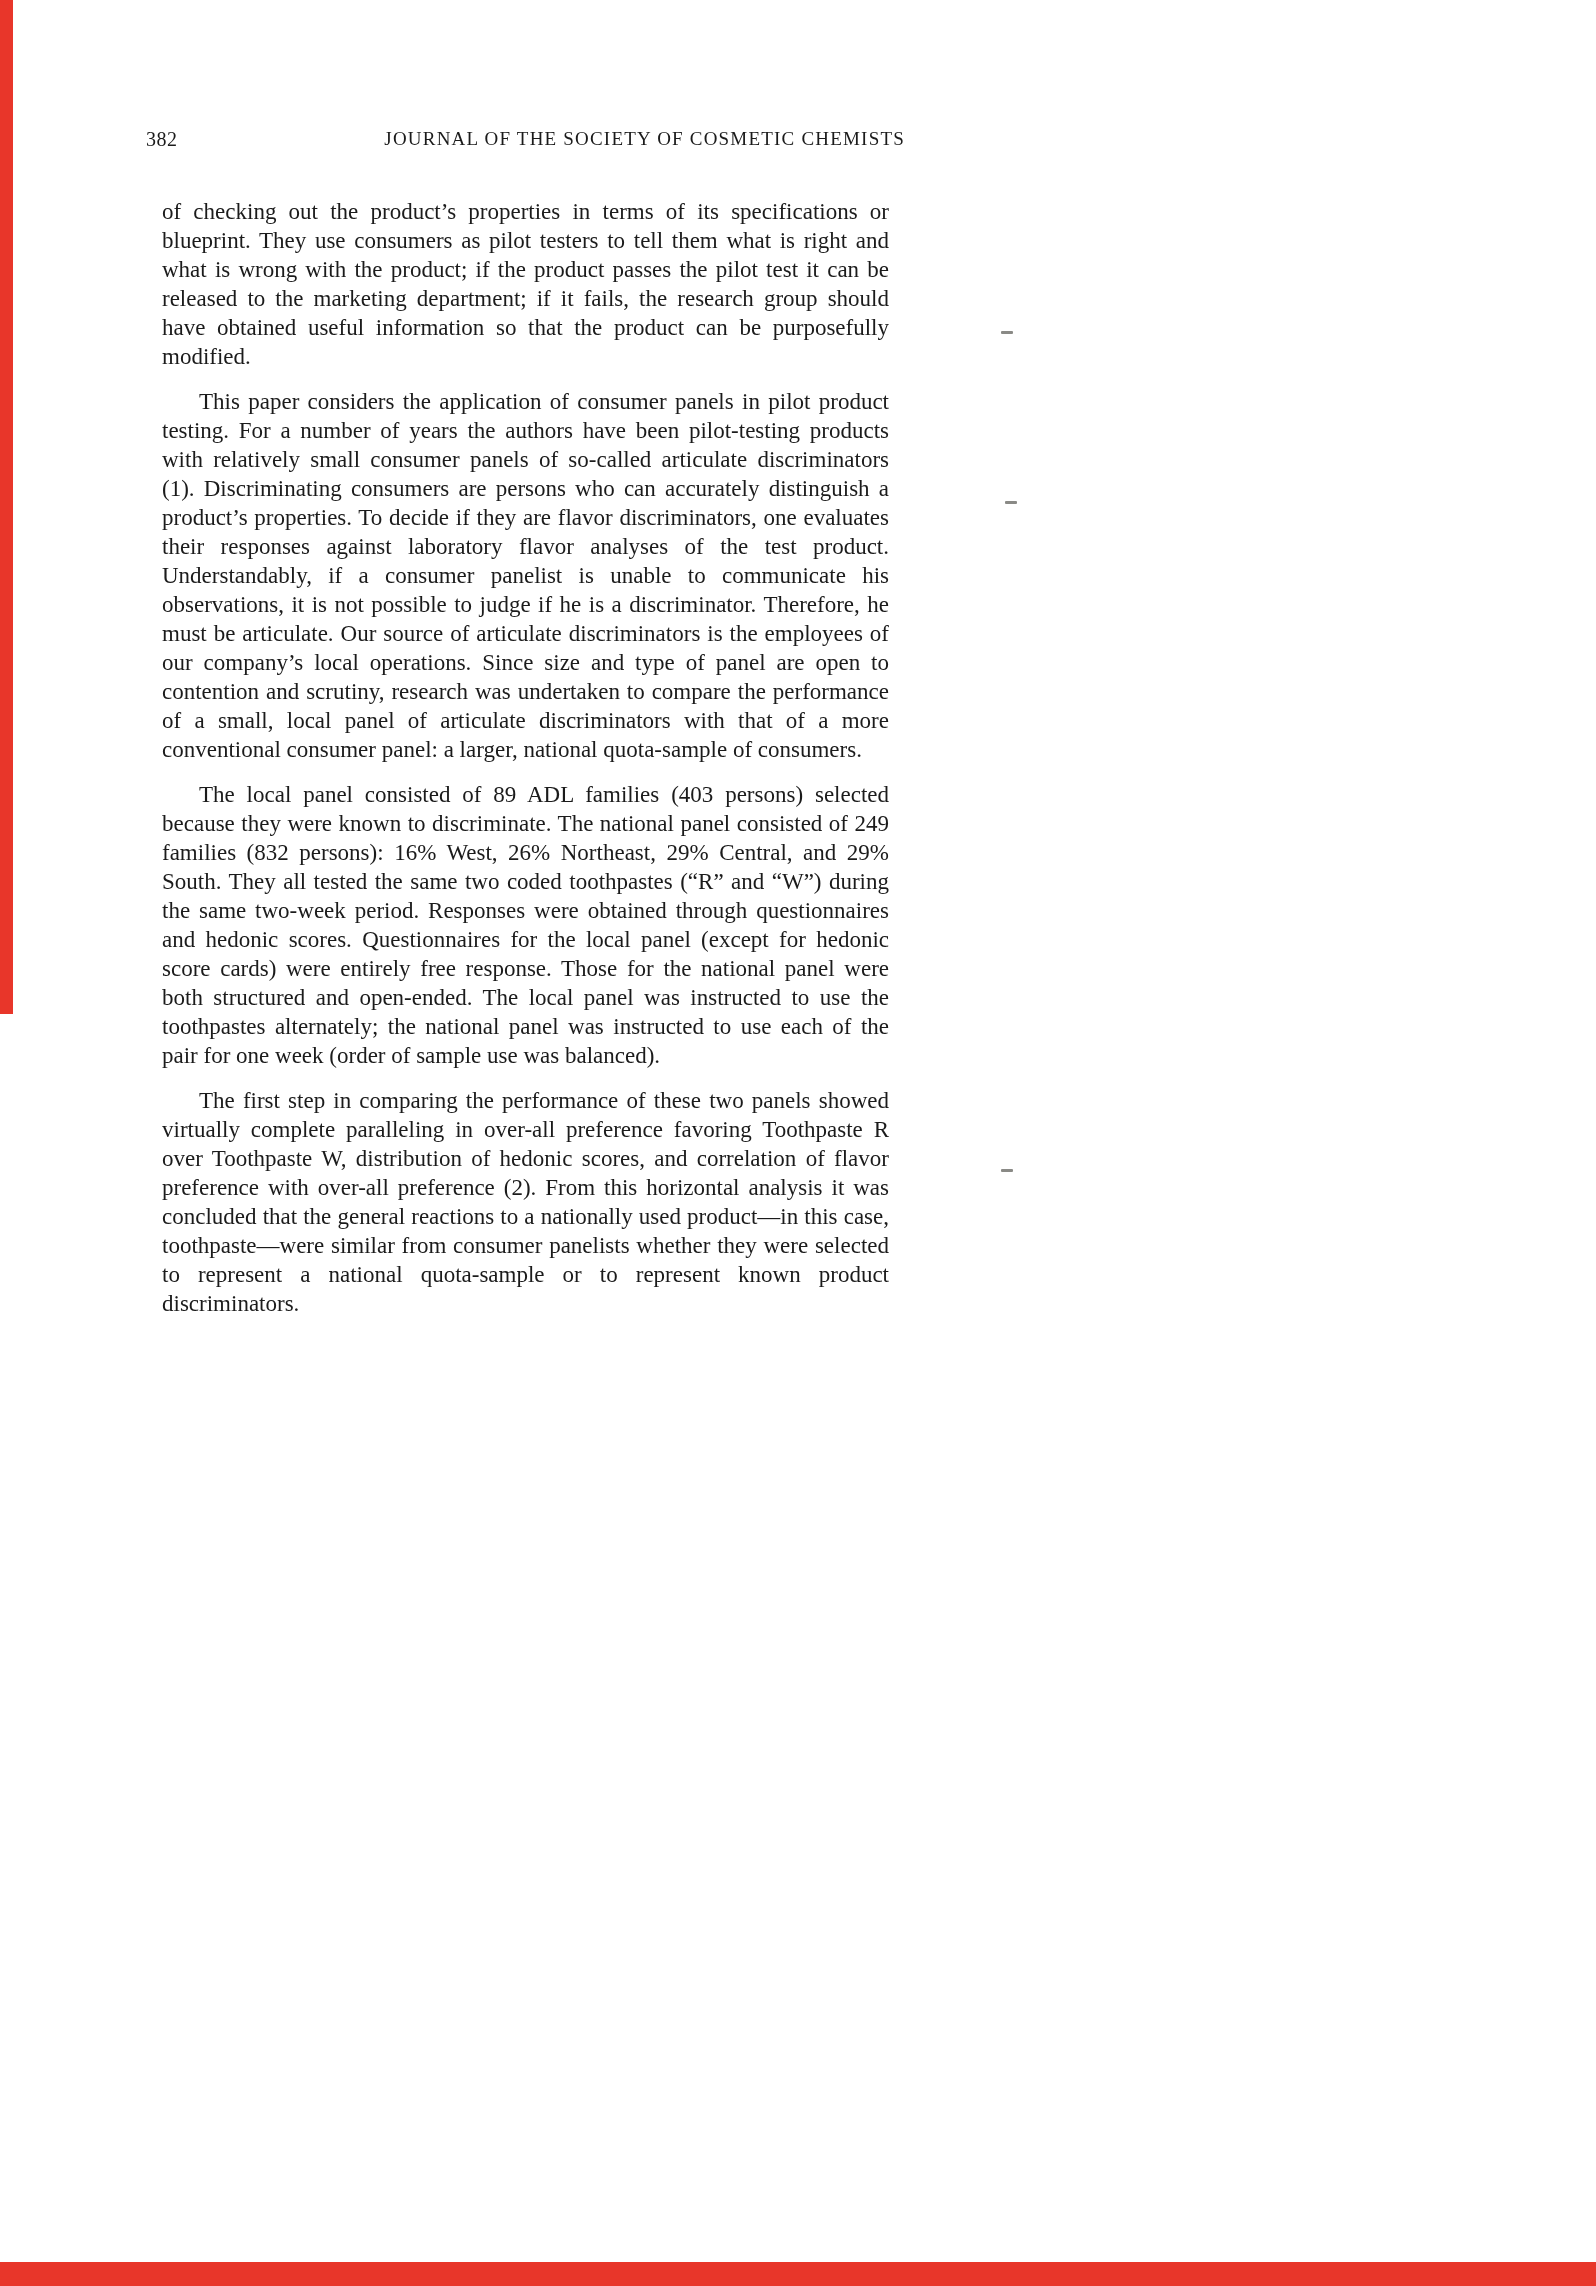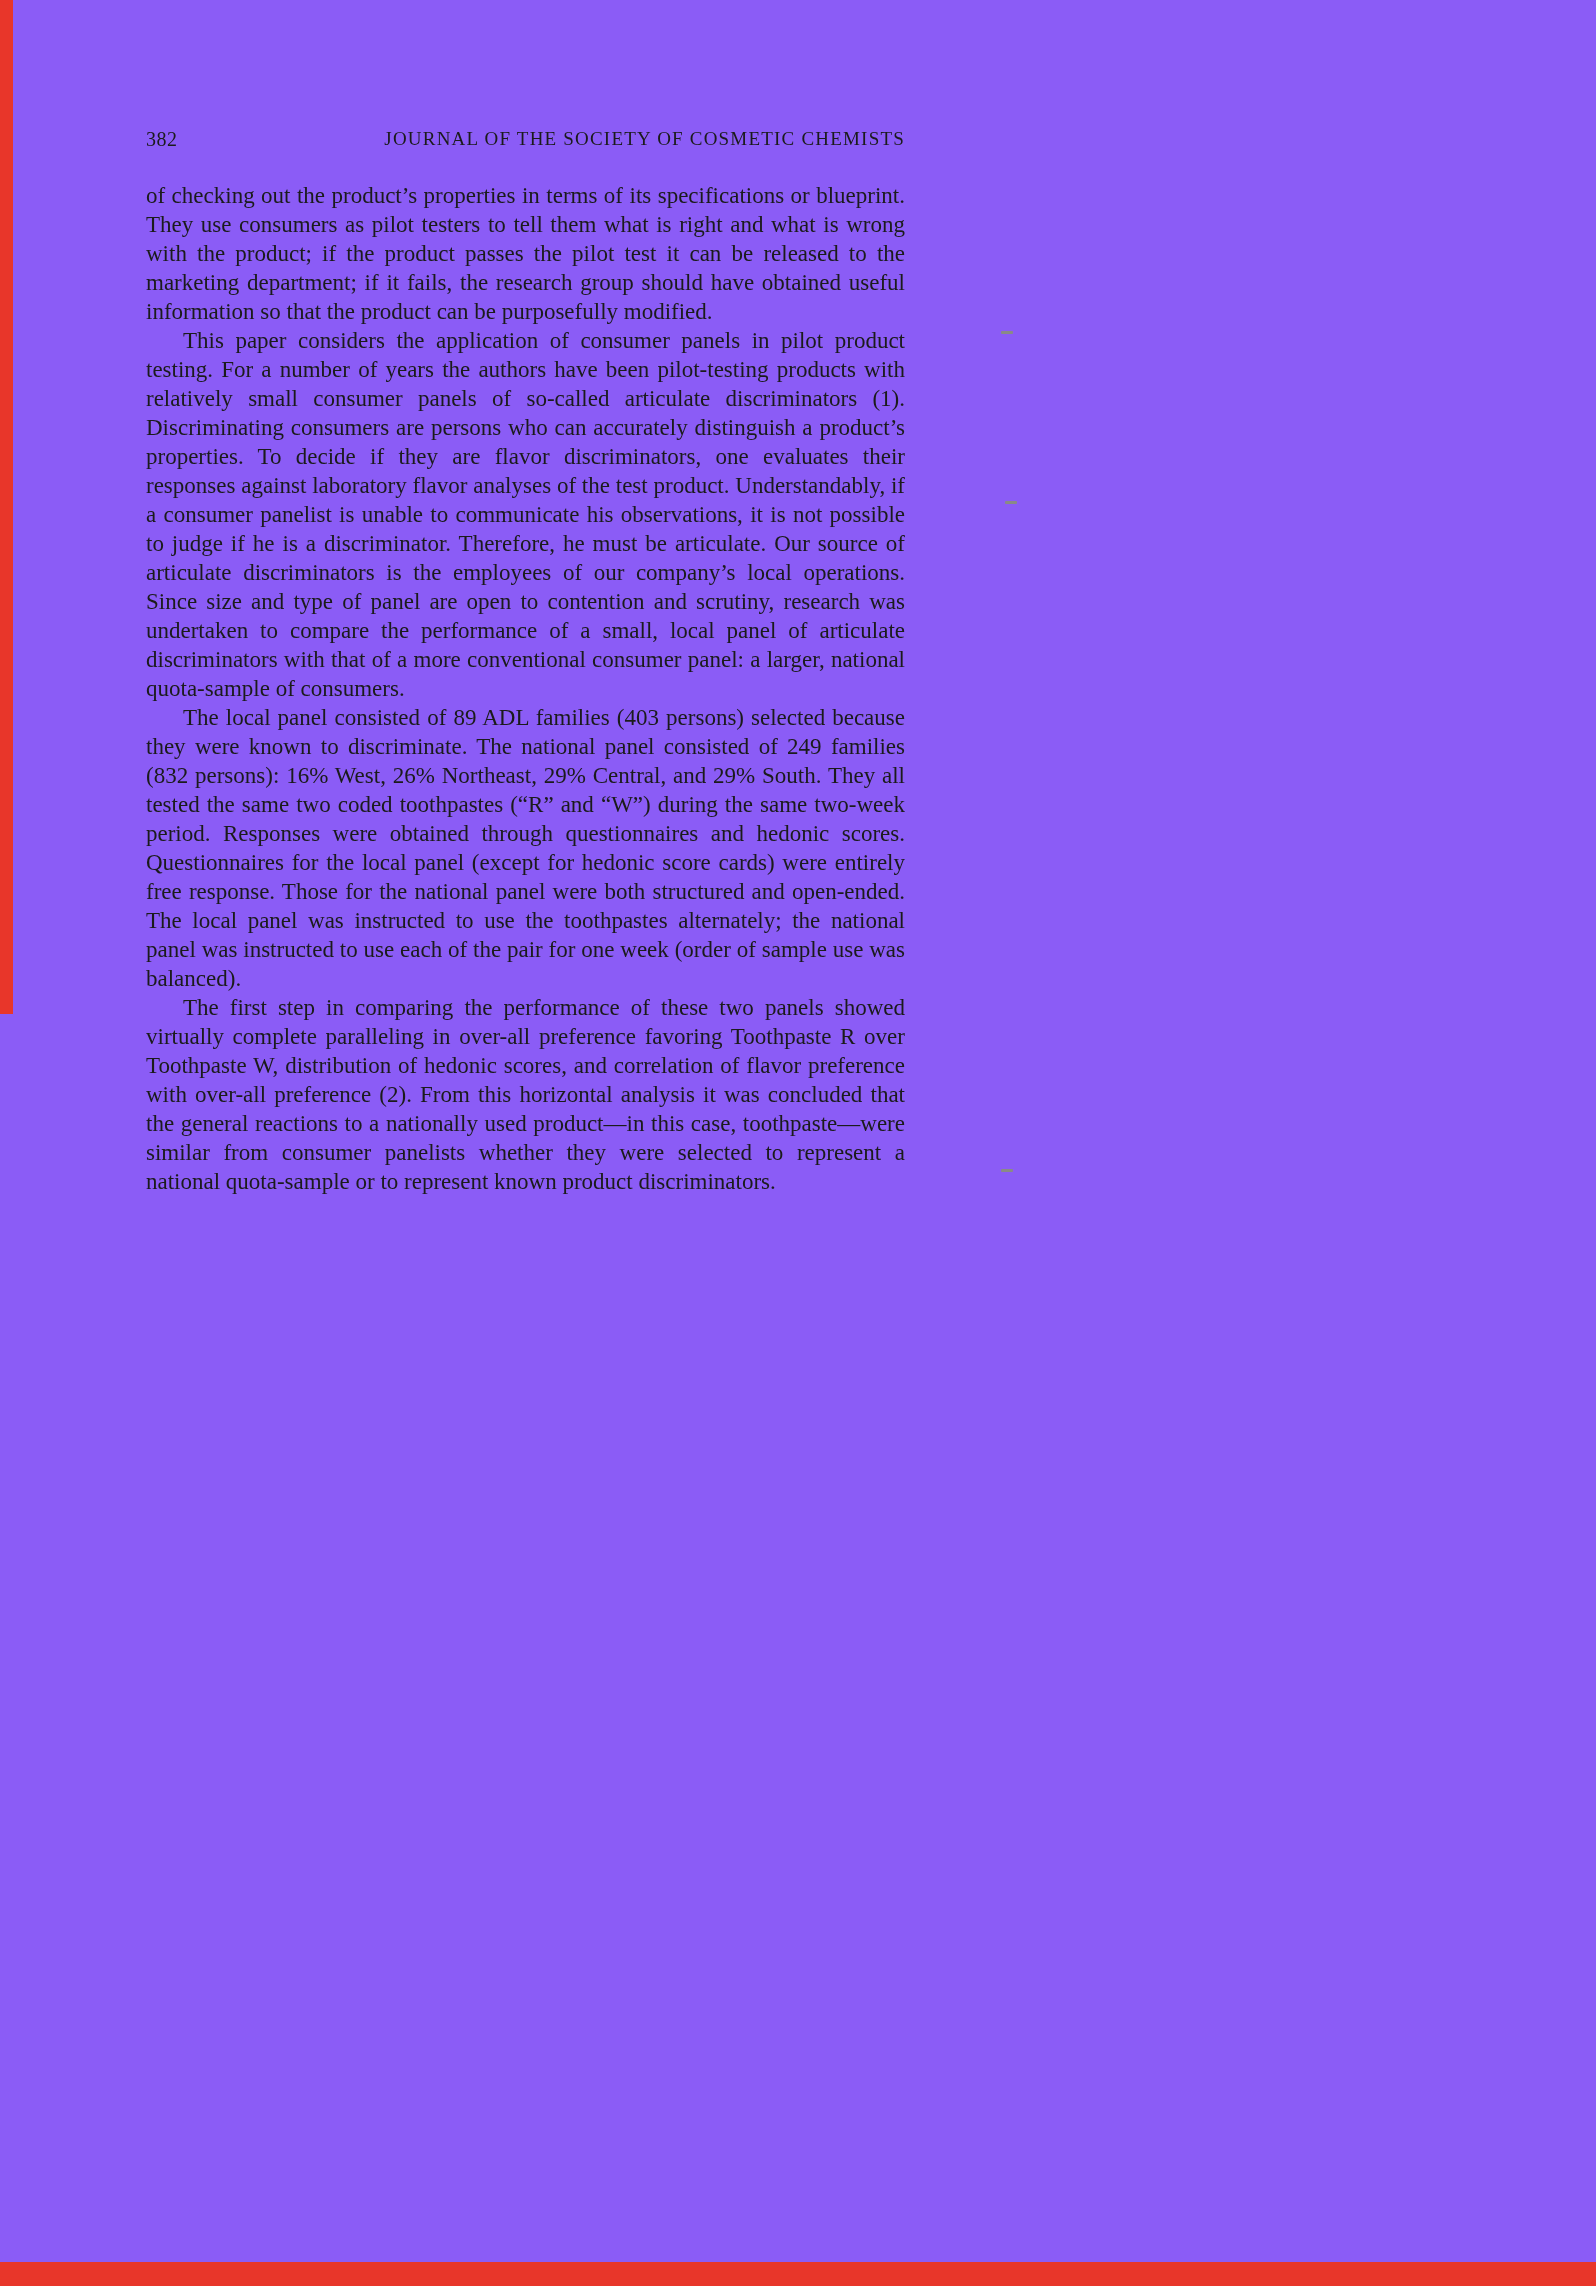"382" .page { background: #8b5cf6 -> #ffffff }
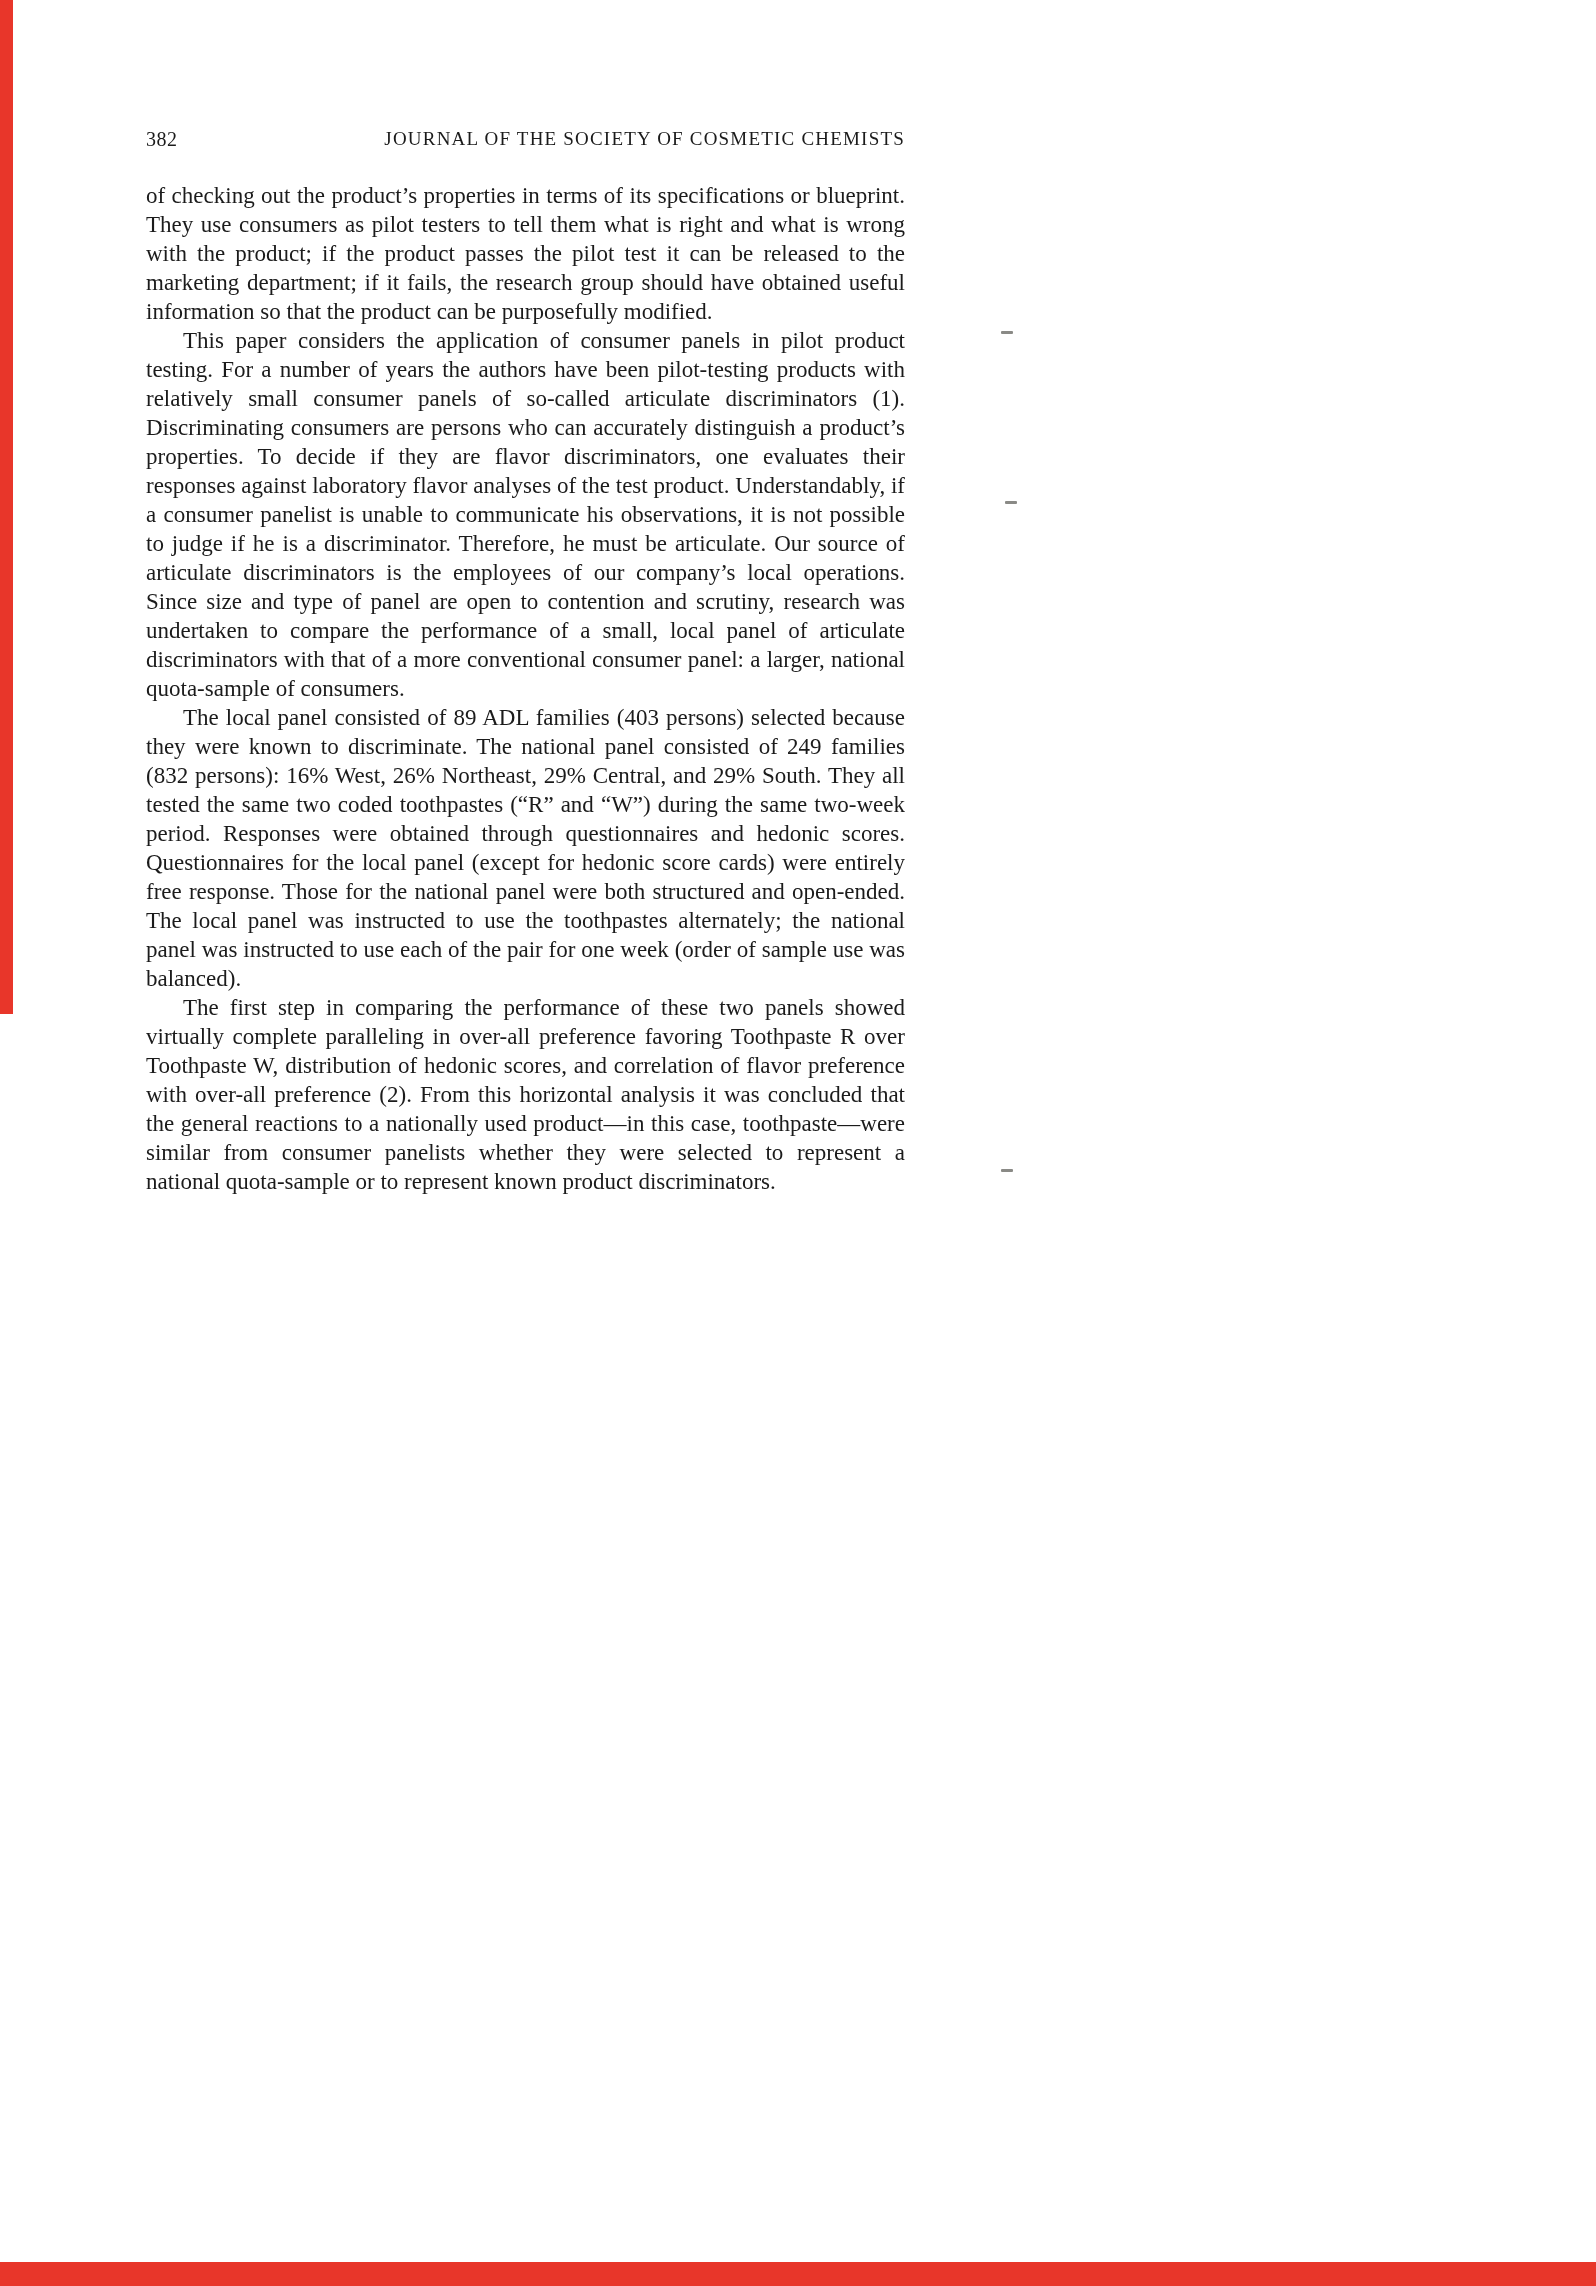"of checking out the product’s" .article-body p { margin: 0 -> 16px }
